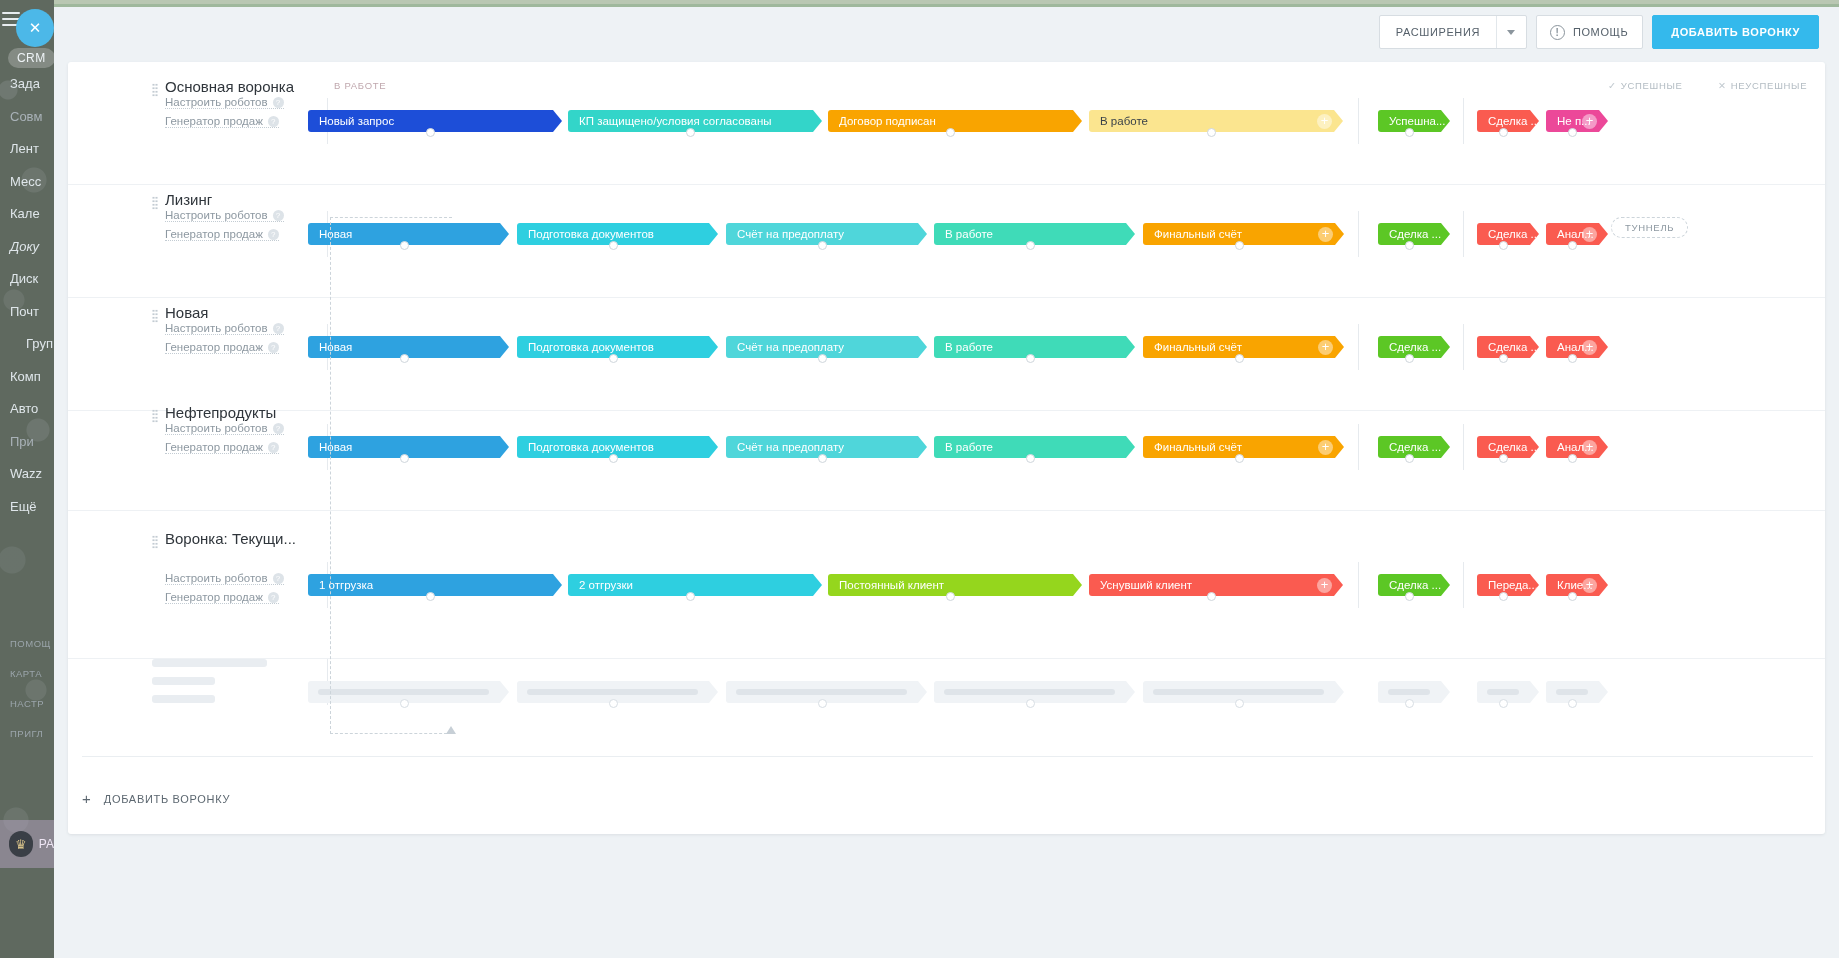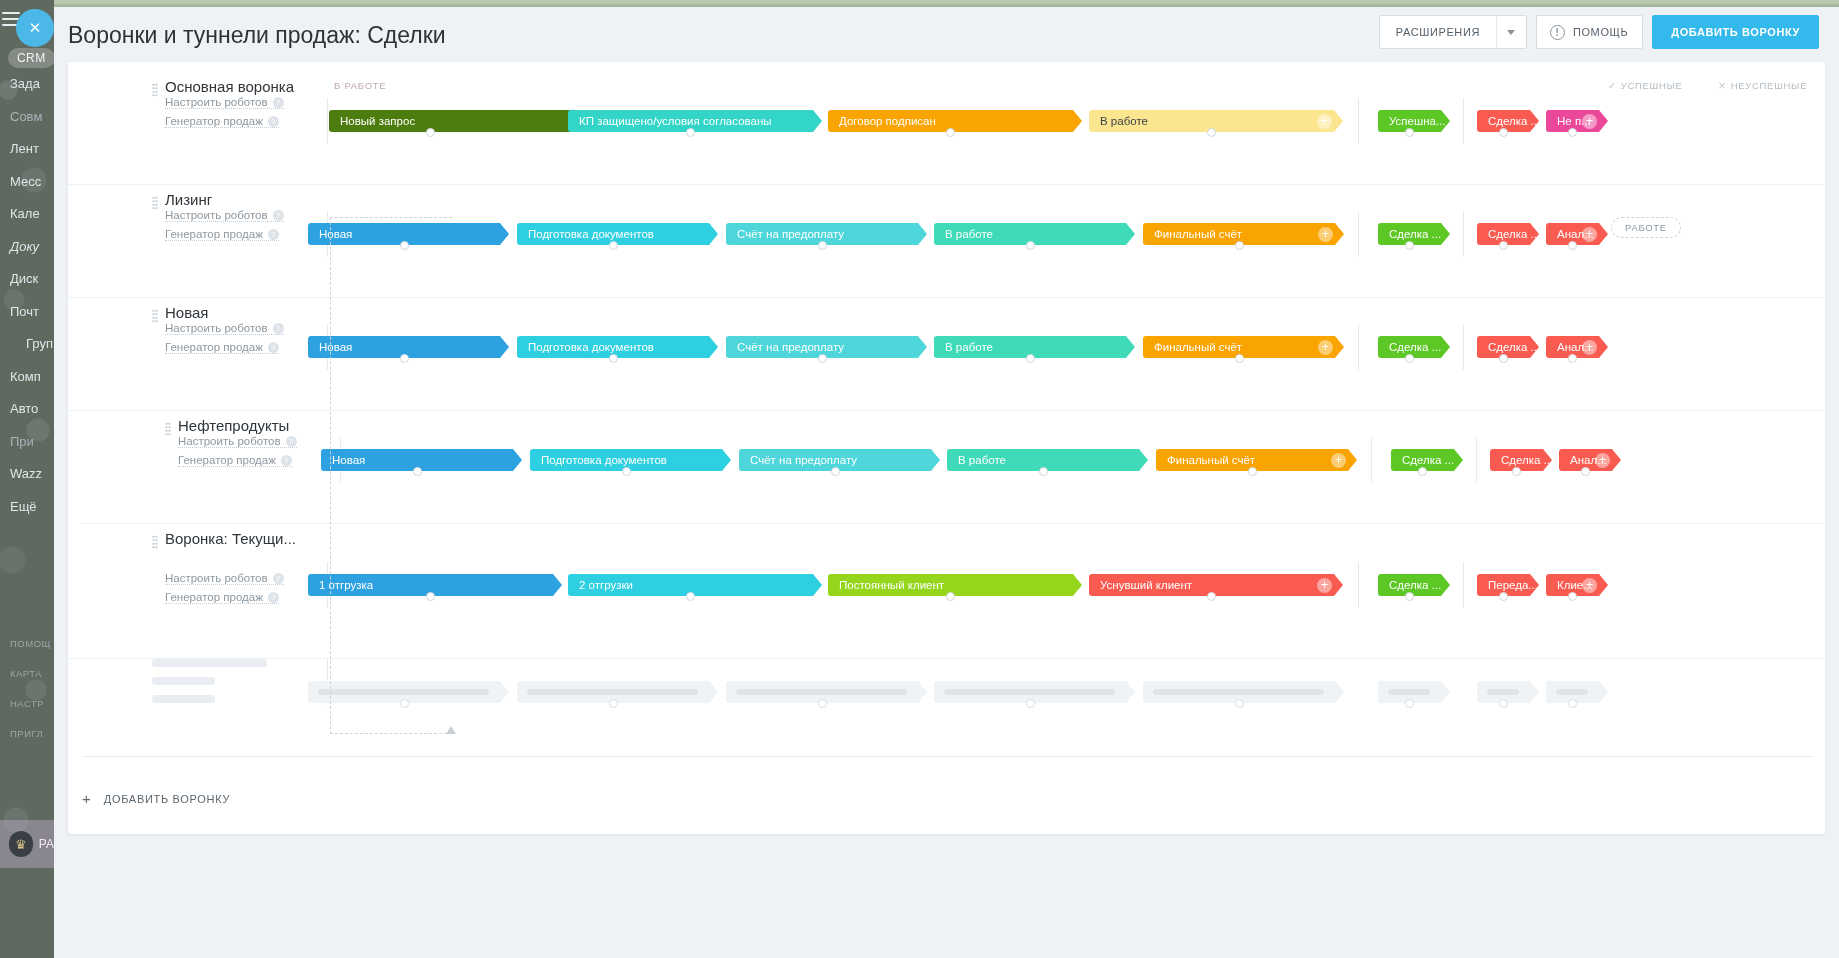"Воронки и туннели продаж: Сделки" div { html: <div> <div>Воронки и туннели продаж: Сделки</div> </div> -> none }
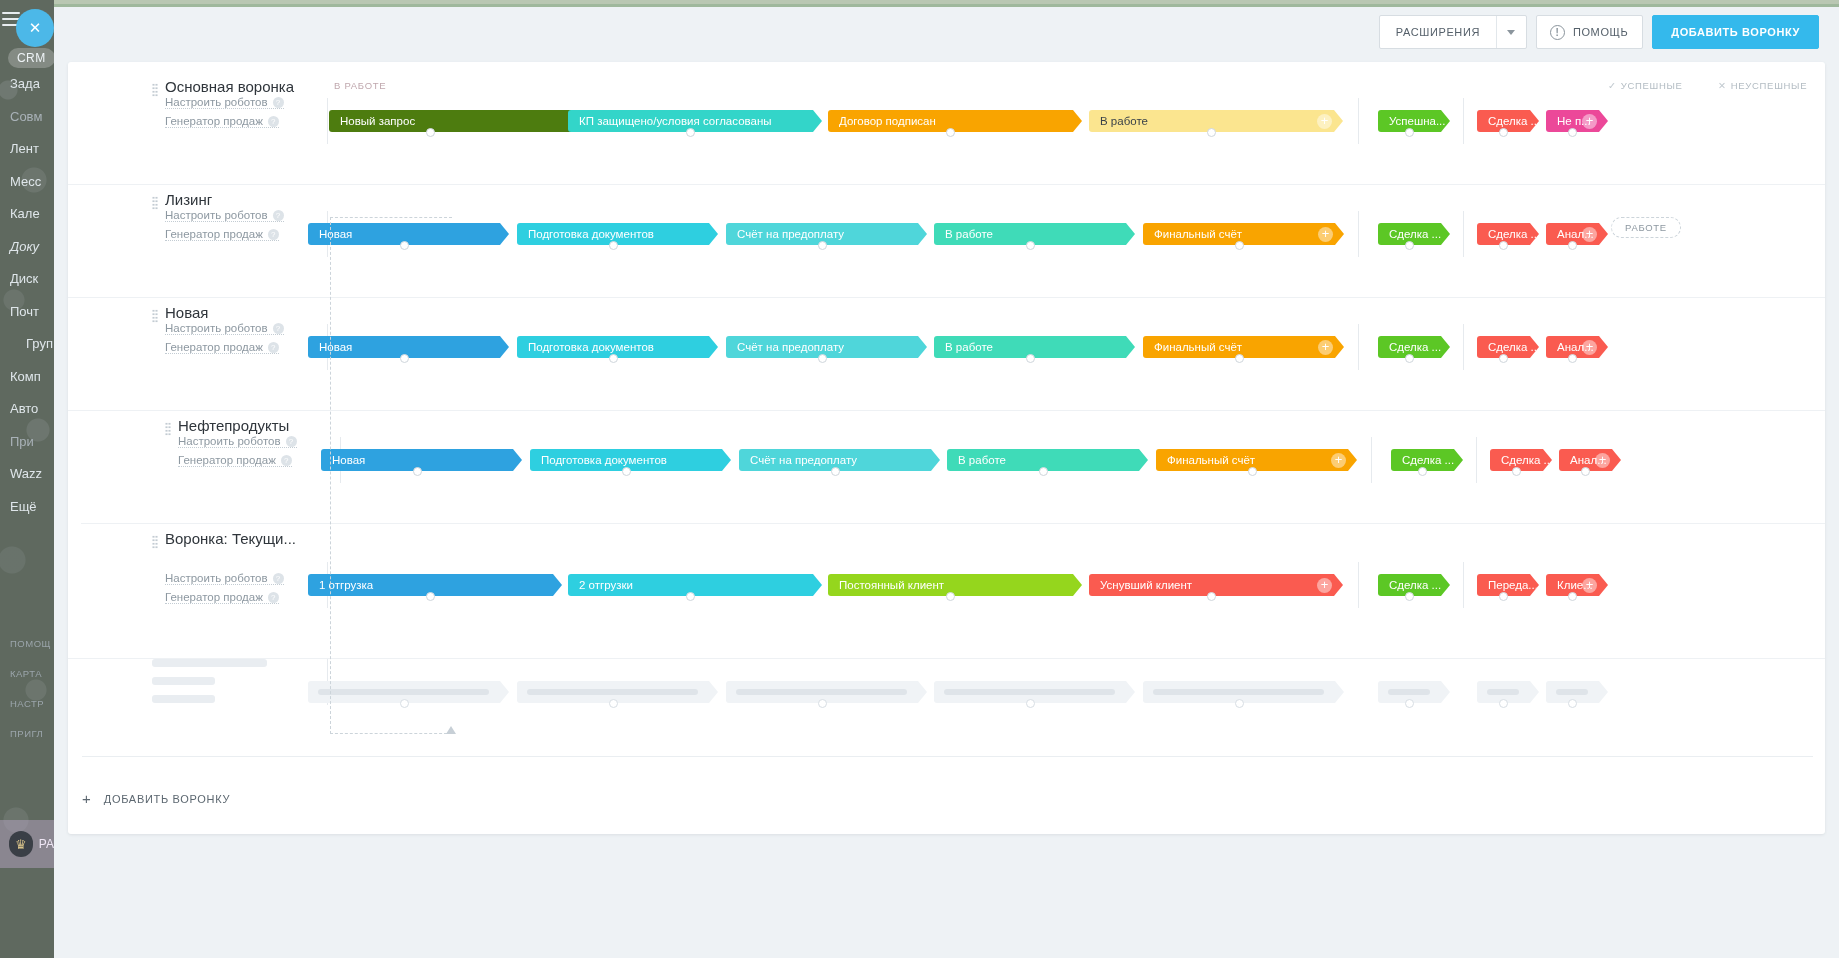"Новый запрос" div.pill { background: #4d7c0f -> #1d4ed8; margin-left: 21px -> none }
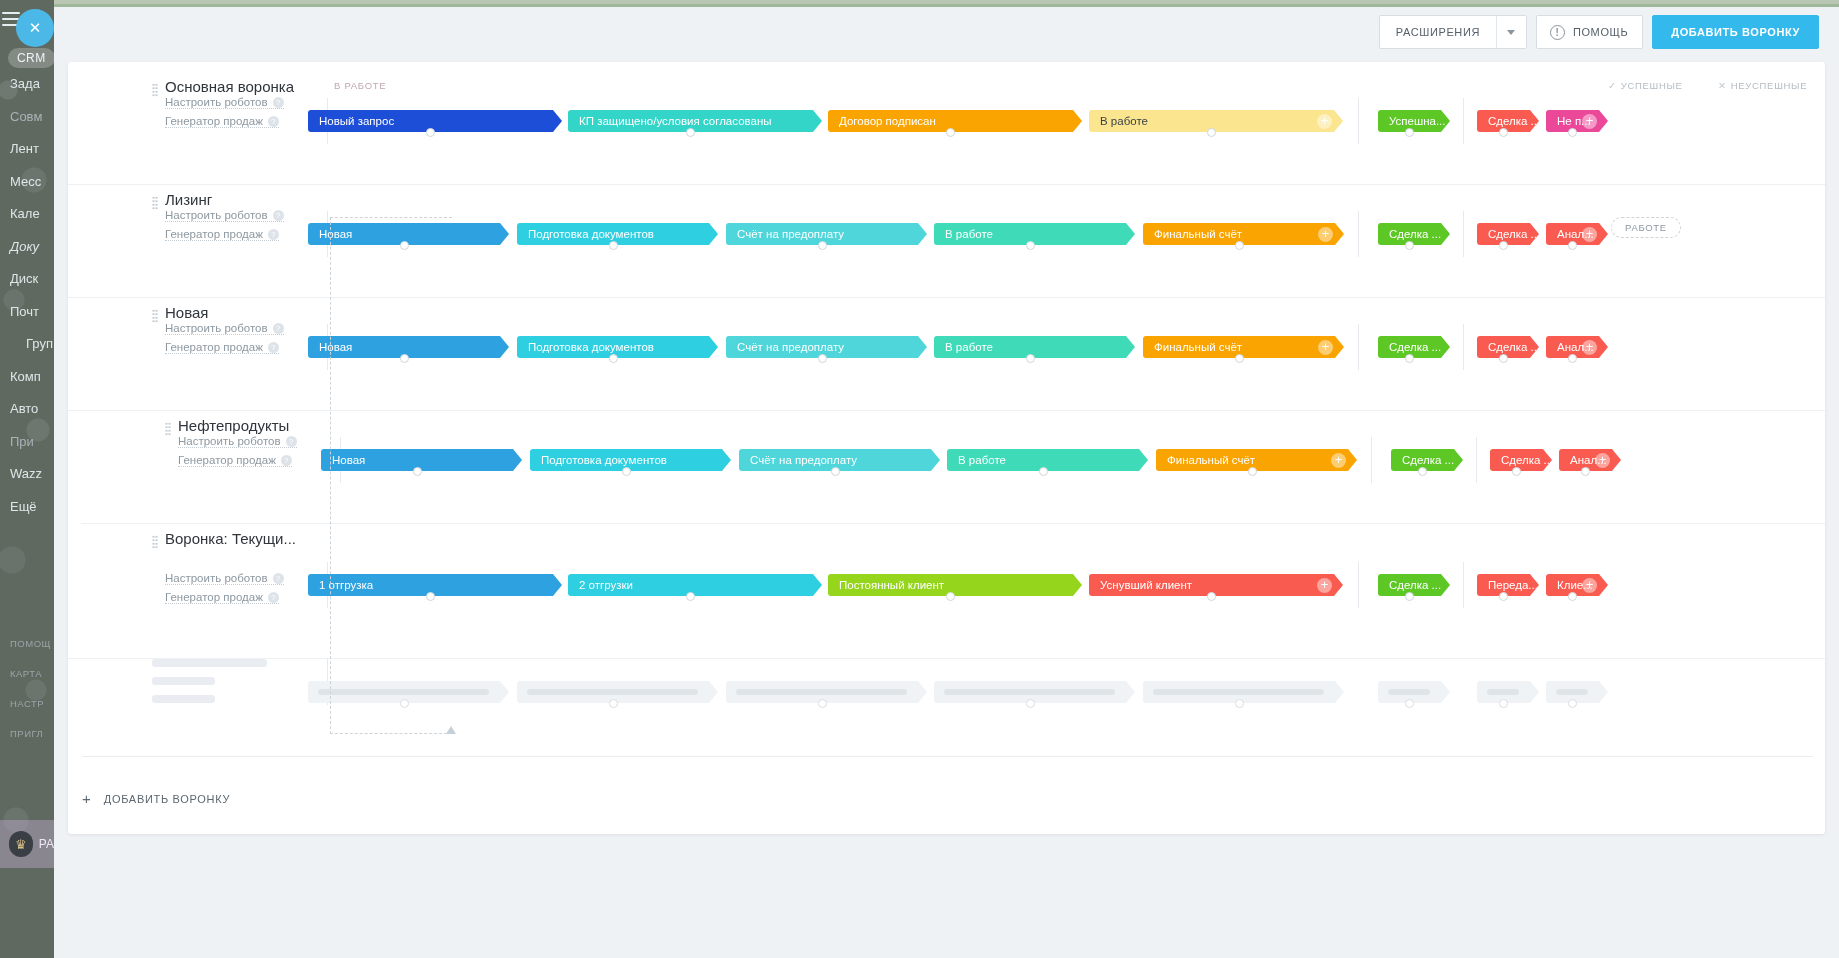"РАБОТЕ" div { text: РАБОТЕ -> ТУННЕЛЬ }
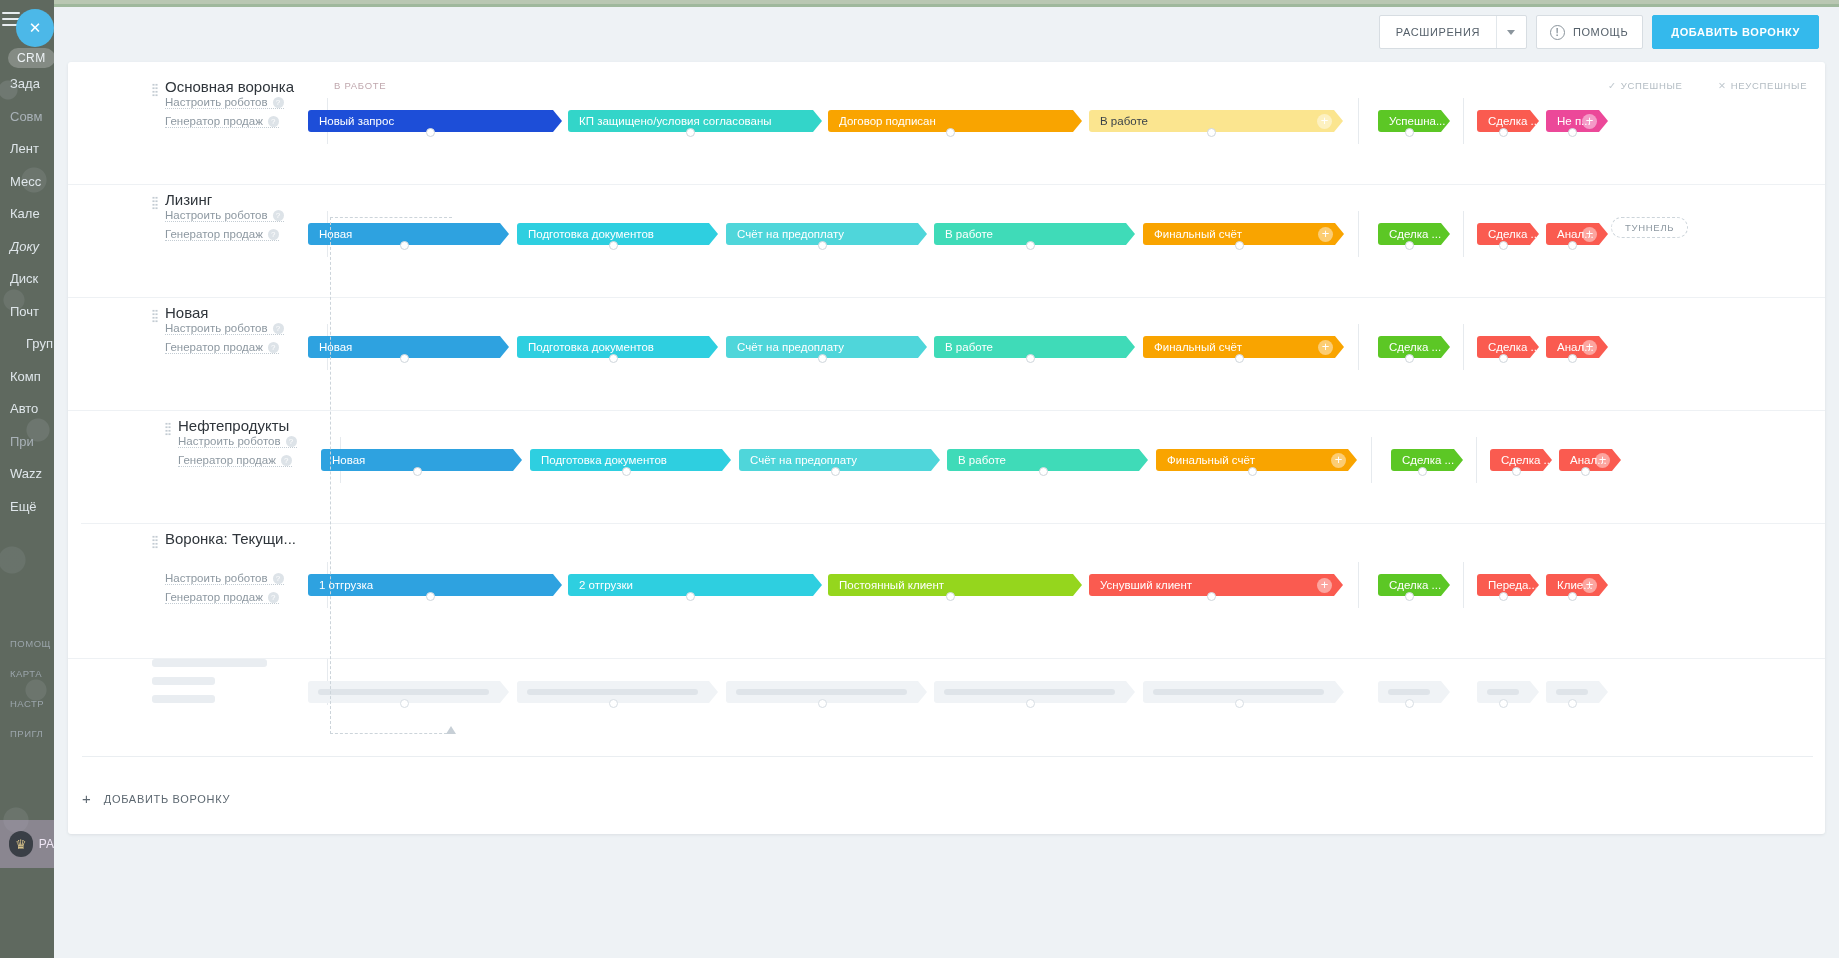"Нефтепродукты" div.row { margin-left: 13px -> none; top: 349px -> 336px }
